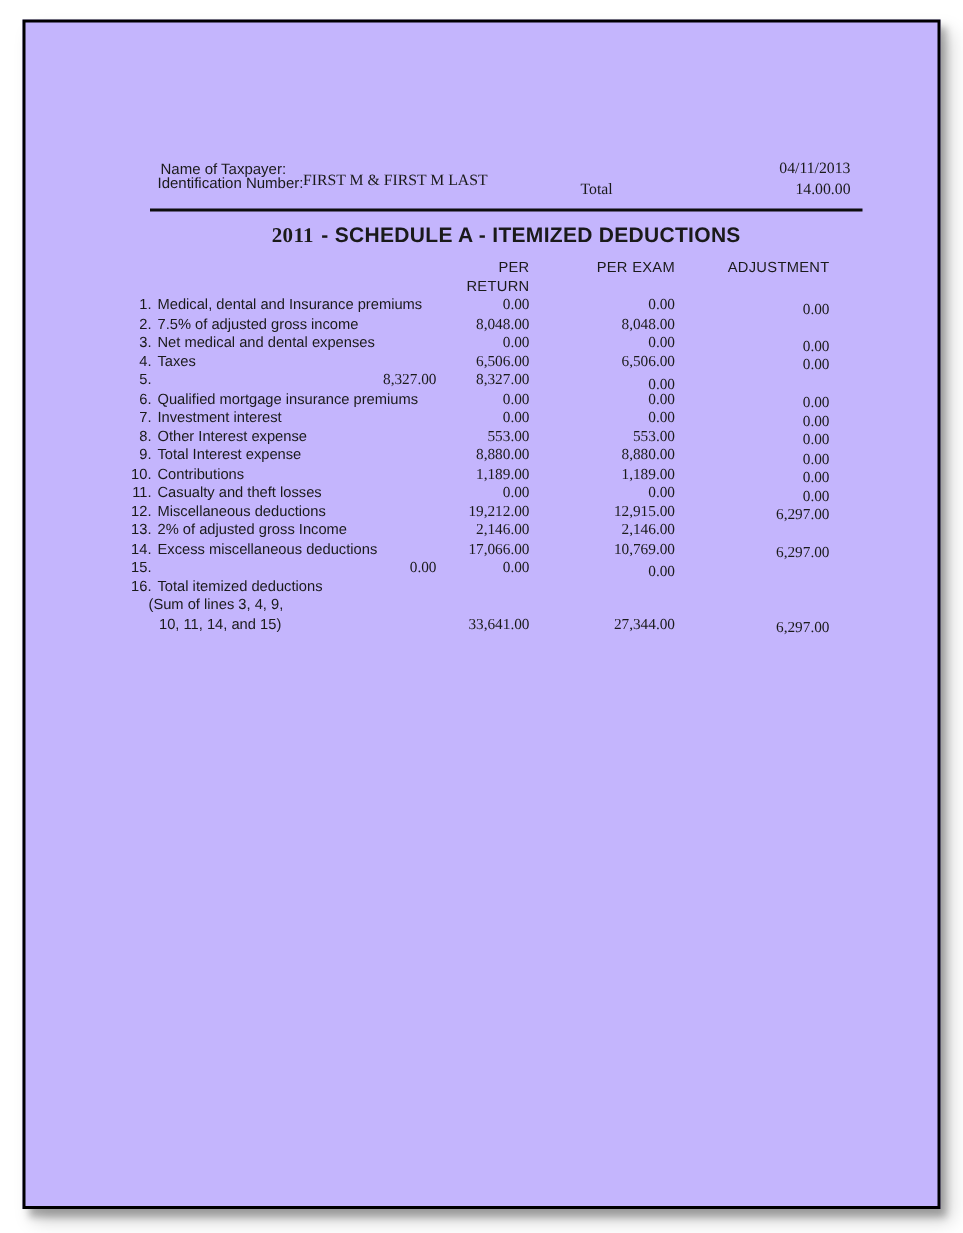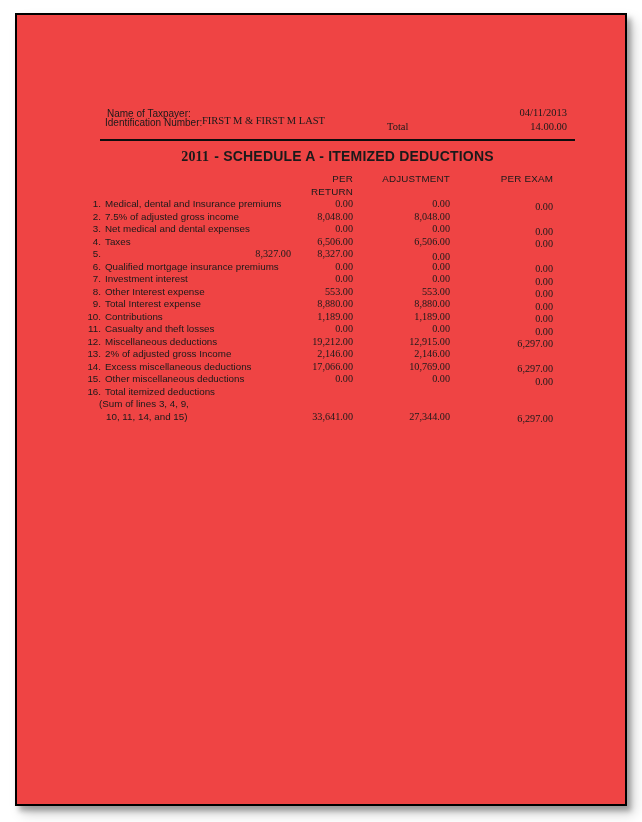"Name of Taxpayer:" .page { background: #ef4444 -> #c4b5fd }
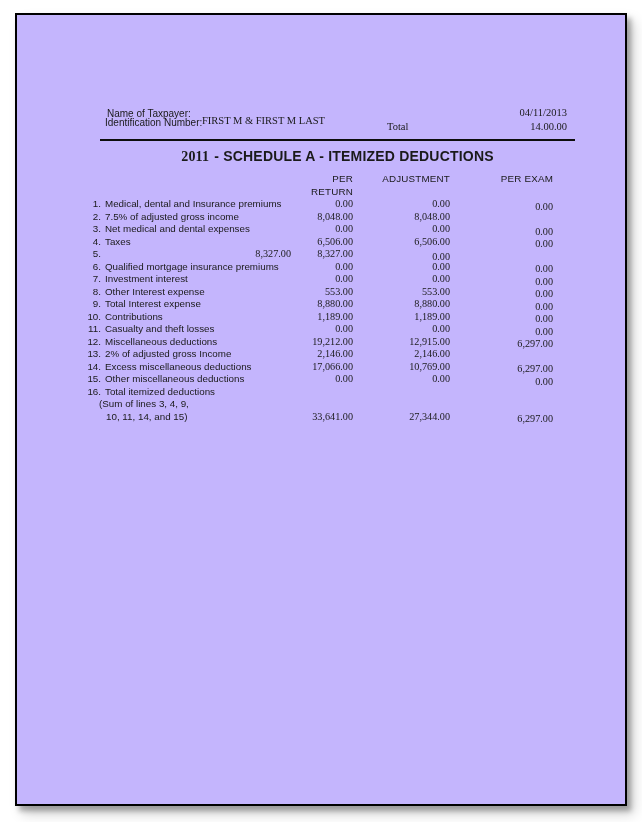"ADJUSTMENT" span.chead { order: before "PER EXAM" -> after "PER EXAM" }
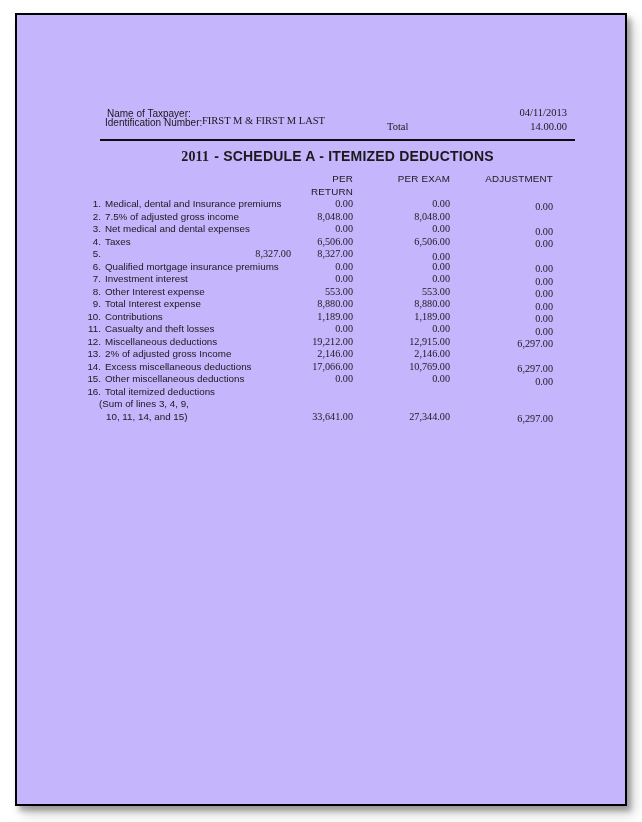"Other miscellaneous deductions" span.rlabel { html: <span>Other miscellaneous deductions</span> -> none }
